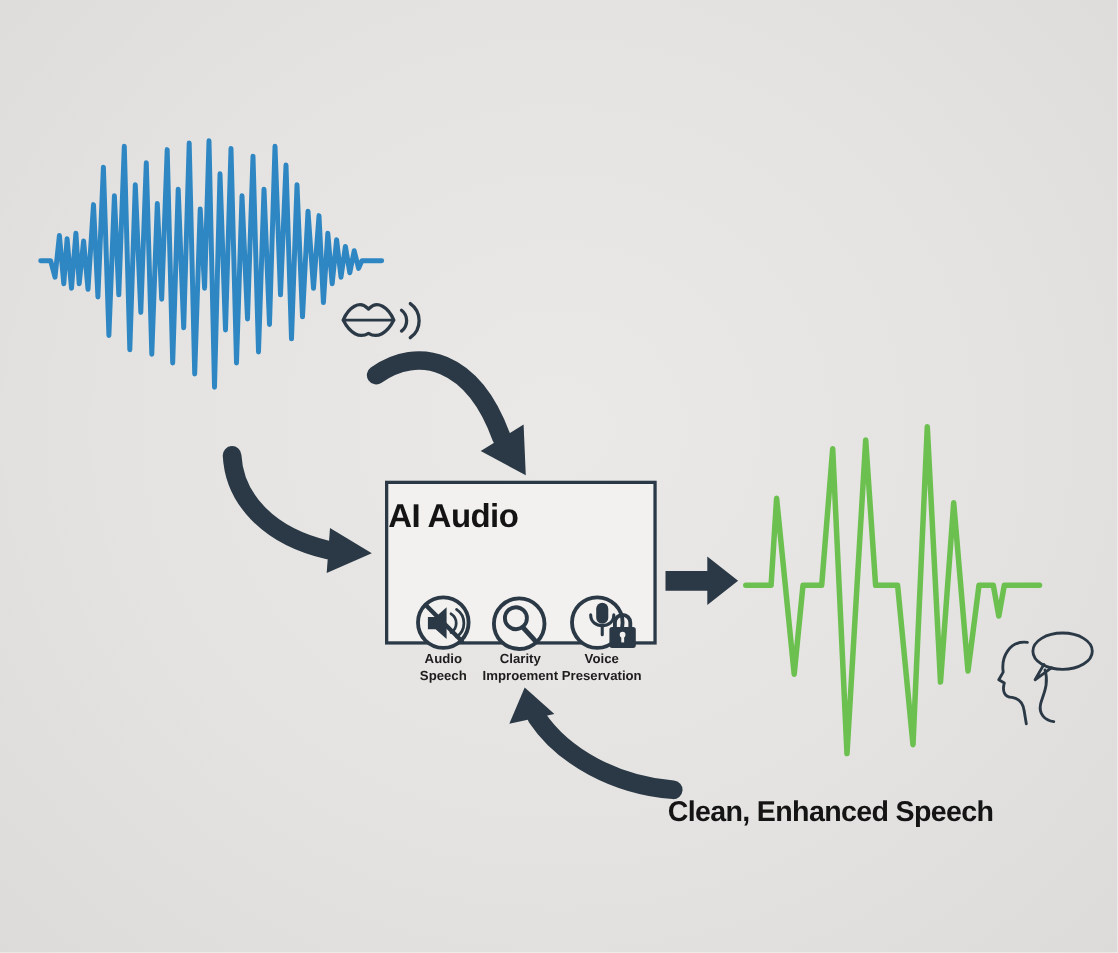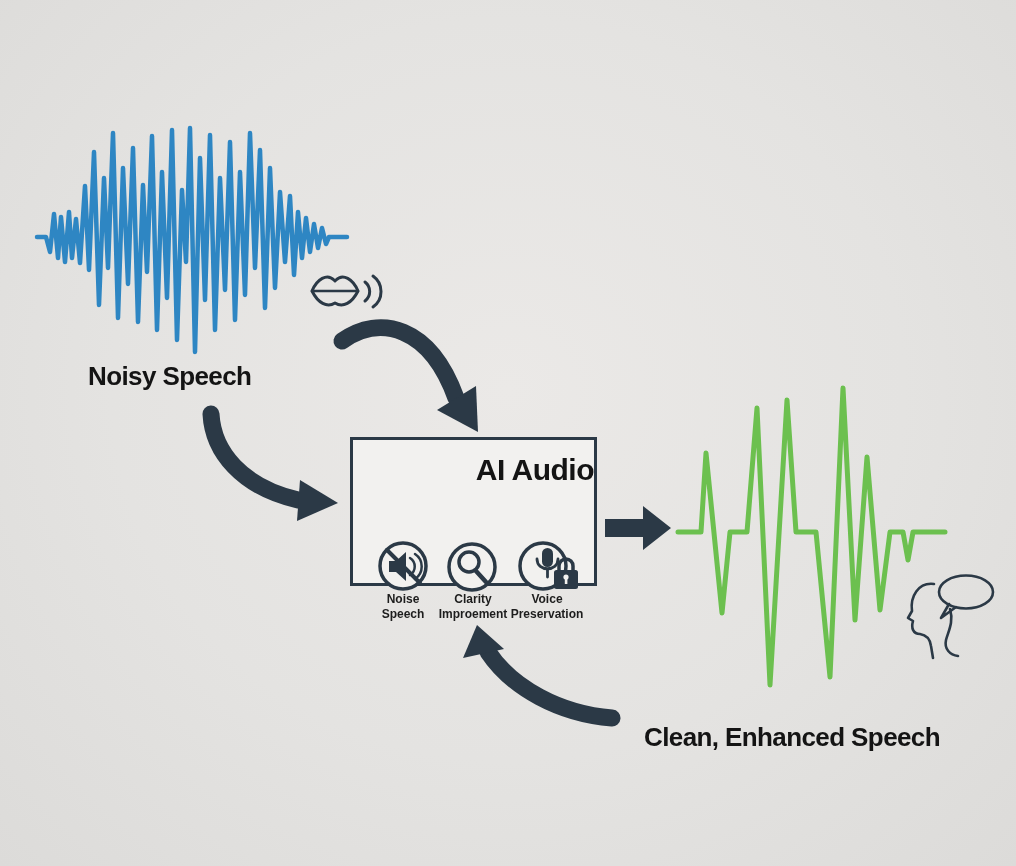"Noisy Speech" div.txt-label { html: <div>Noisy Speech</div> -> none }
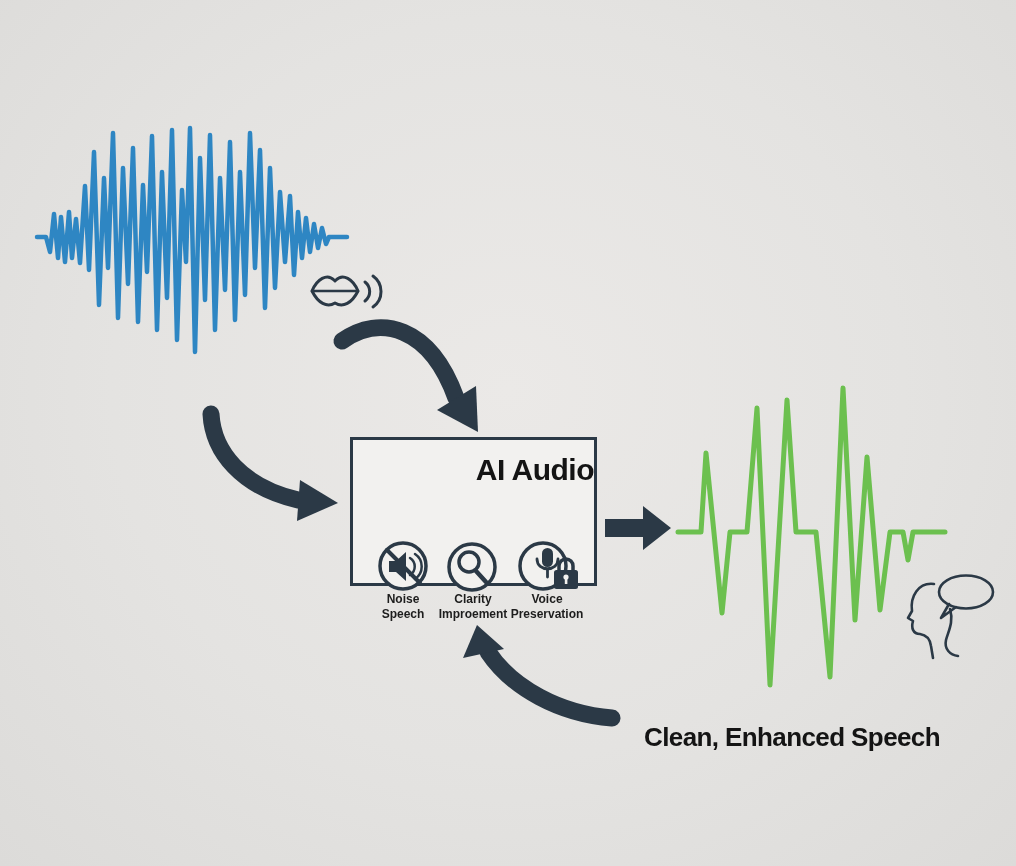"AI Audio" .enh-box .box-title { text-align: right -> left }
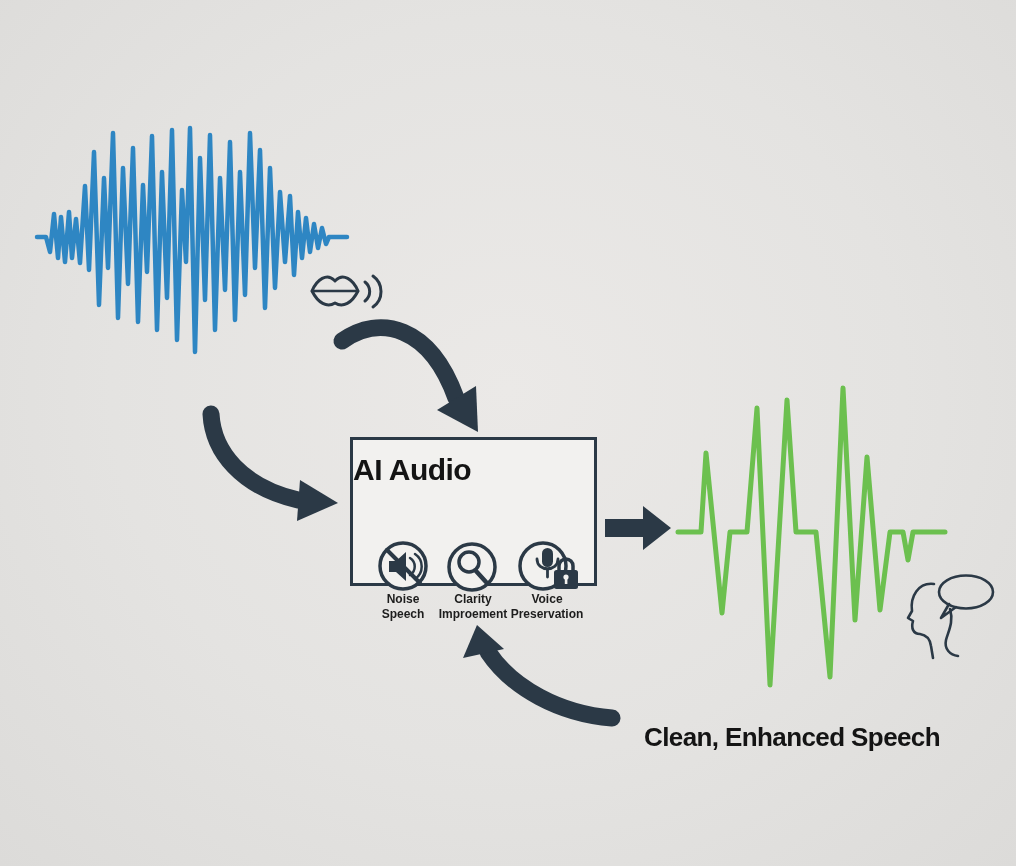"Noise" div { text: Noise -> Audio }
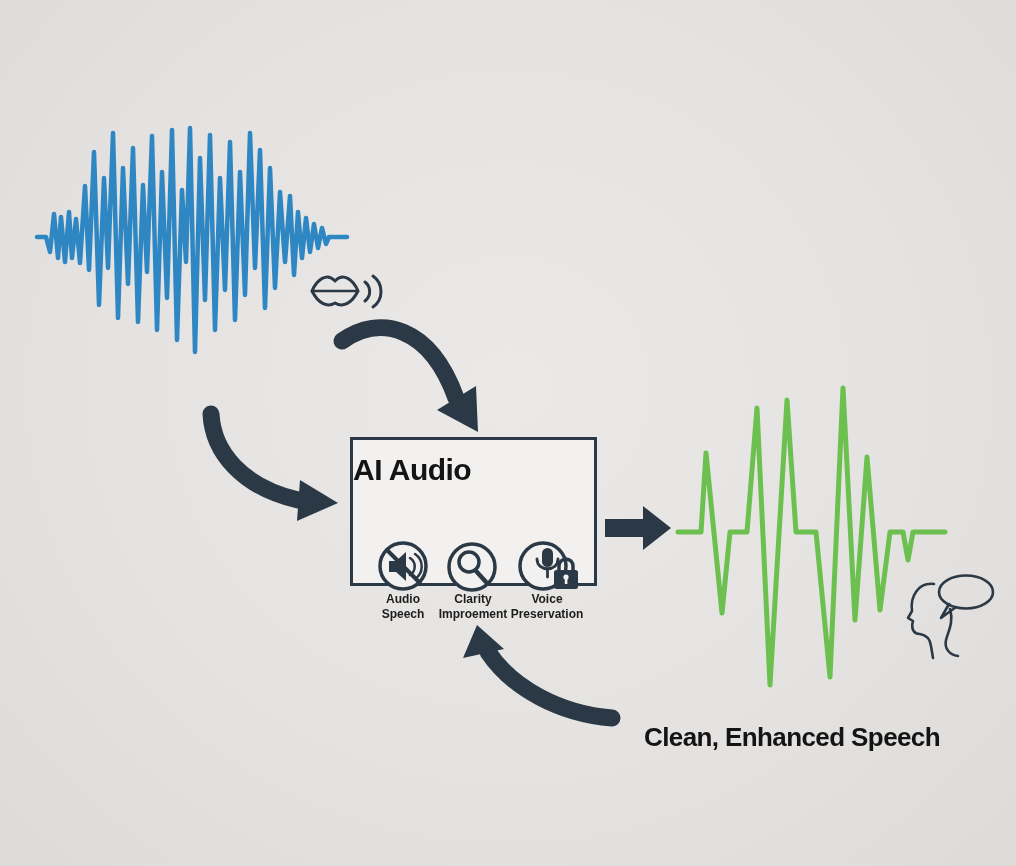"Clean, Enhanced Speech" div.txt-label { margin-left: 37px -> none }
